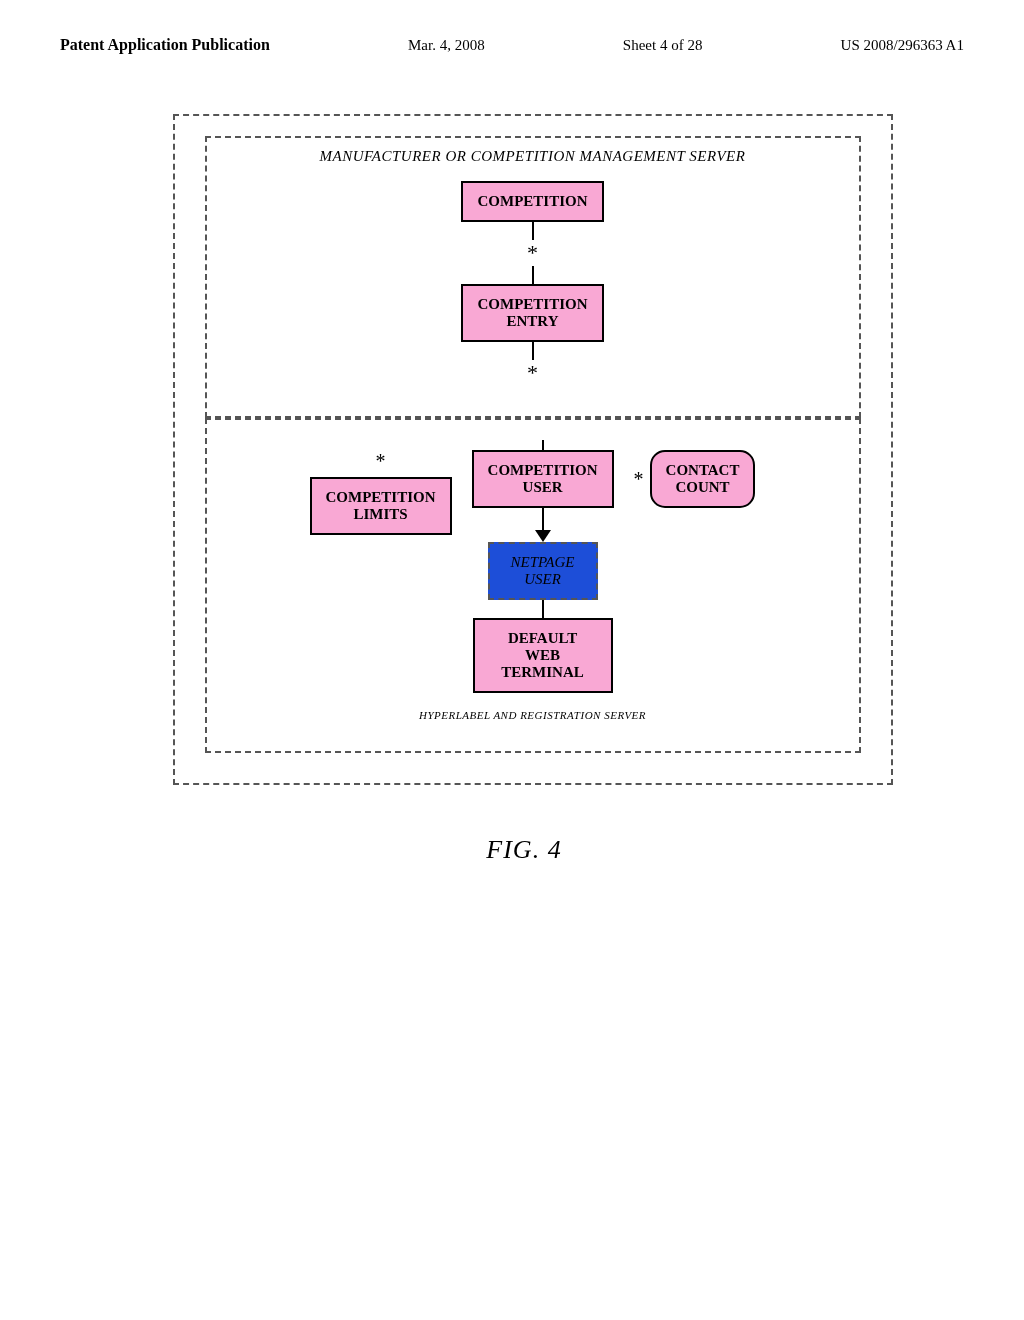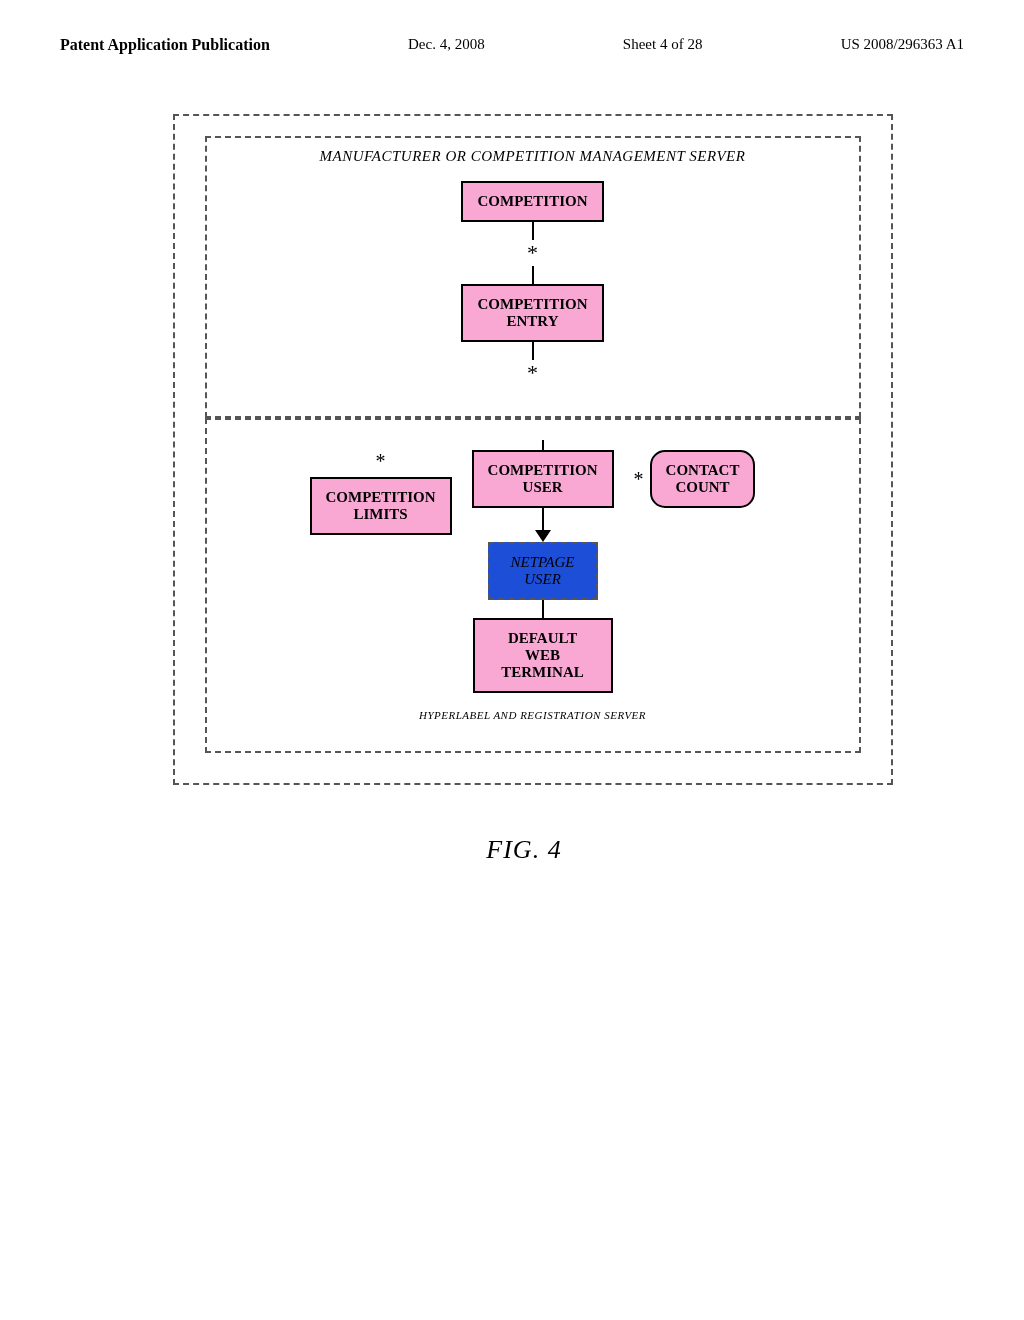"Patent Application Publication" .page-header { align-items: flex-start -> center }
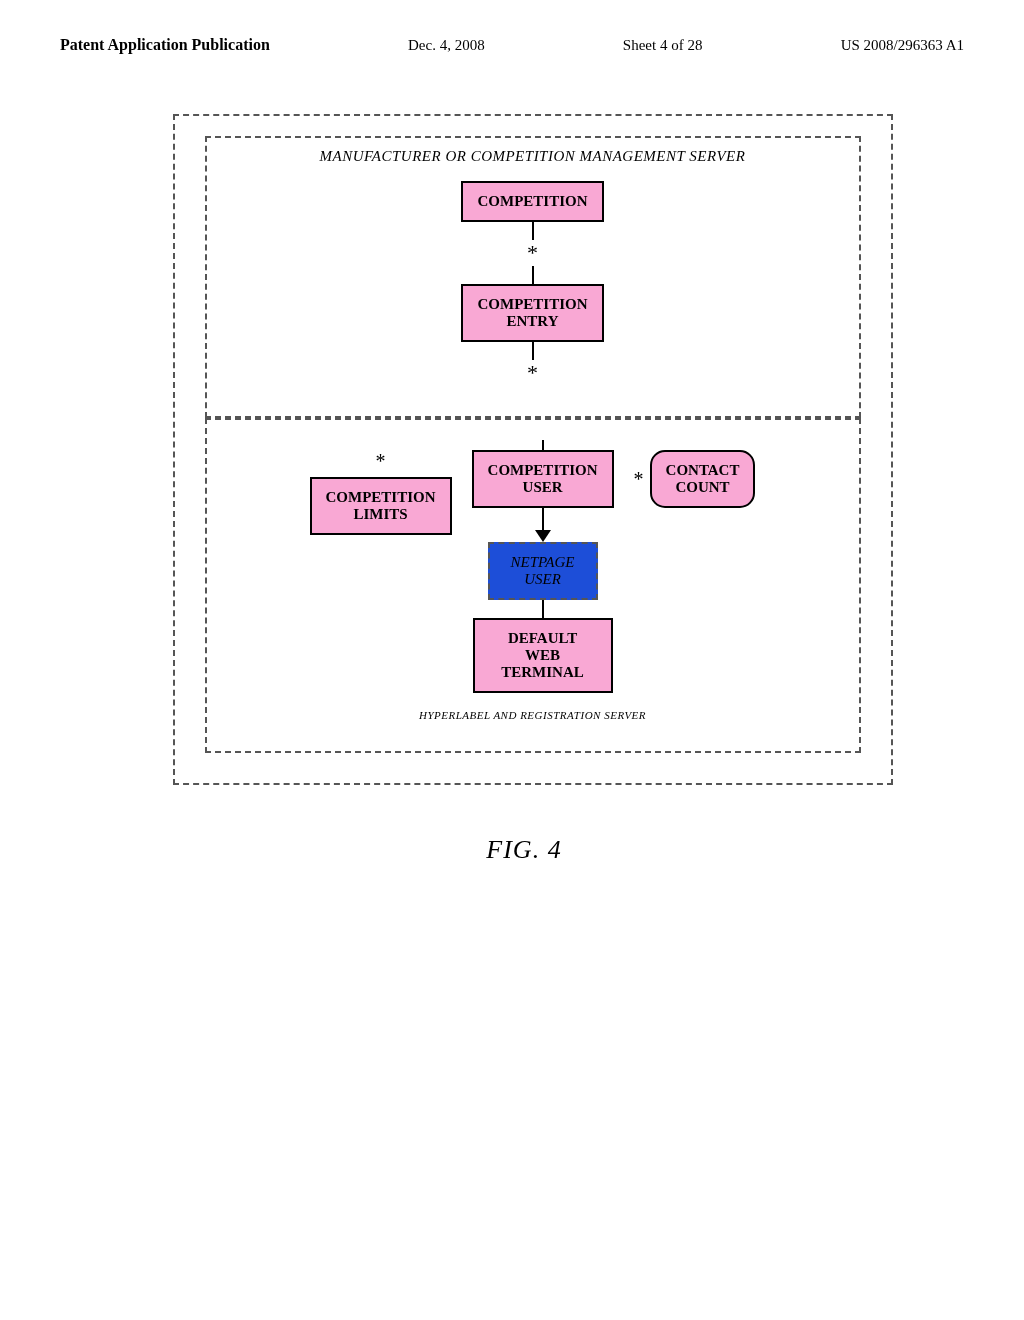"Dec. 4, 2008" span.header-center { text: Dec -> Mar }
